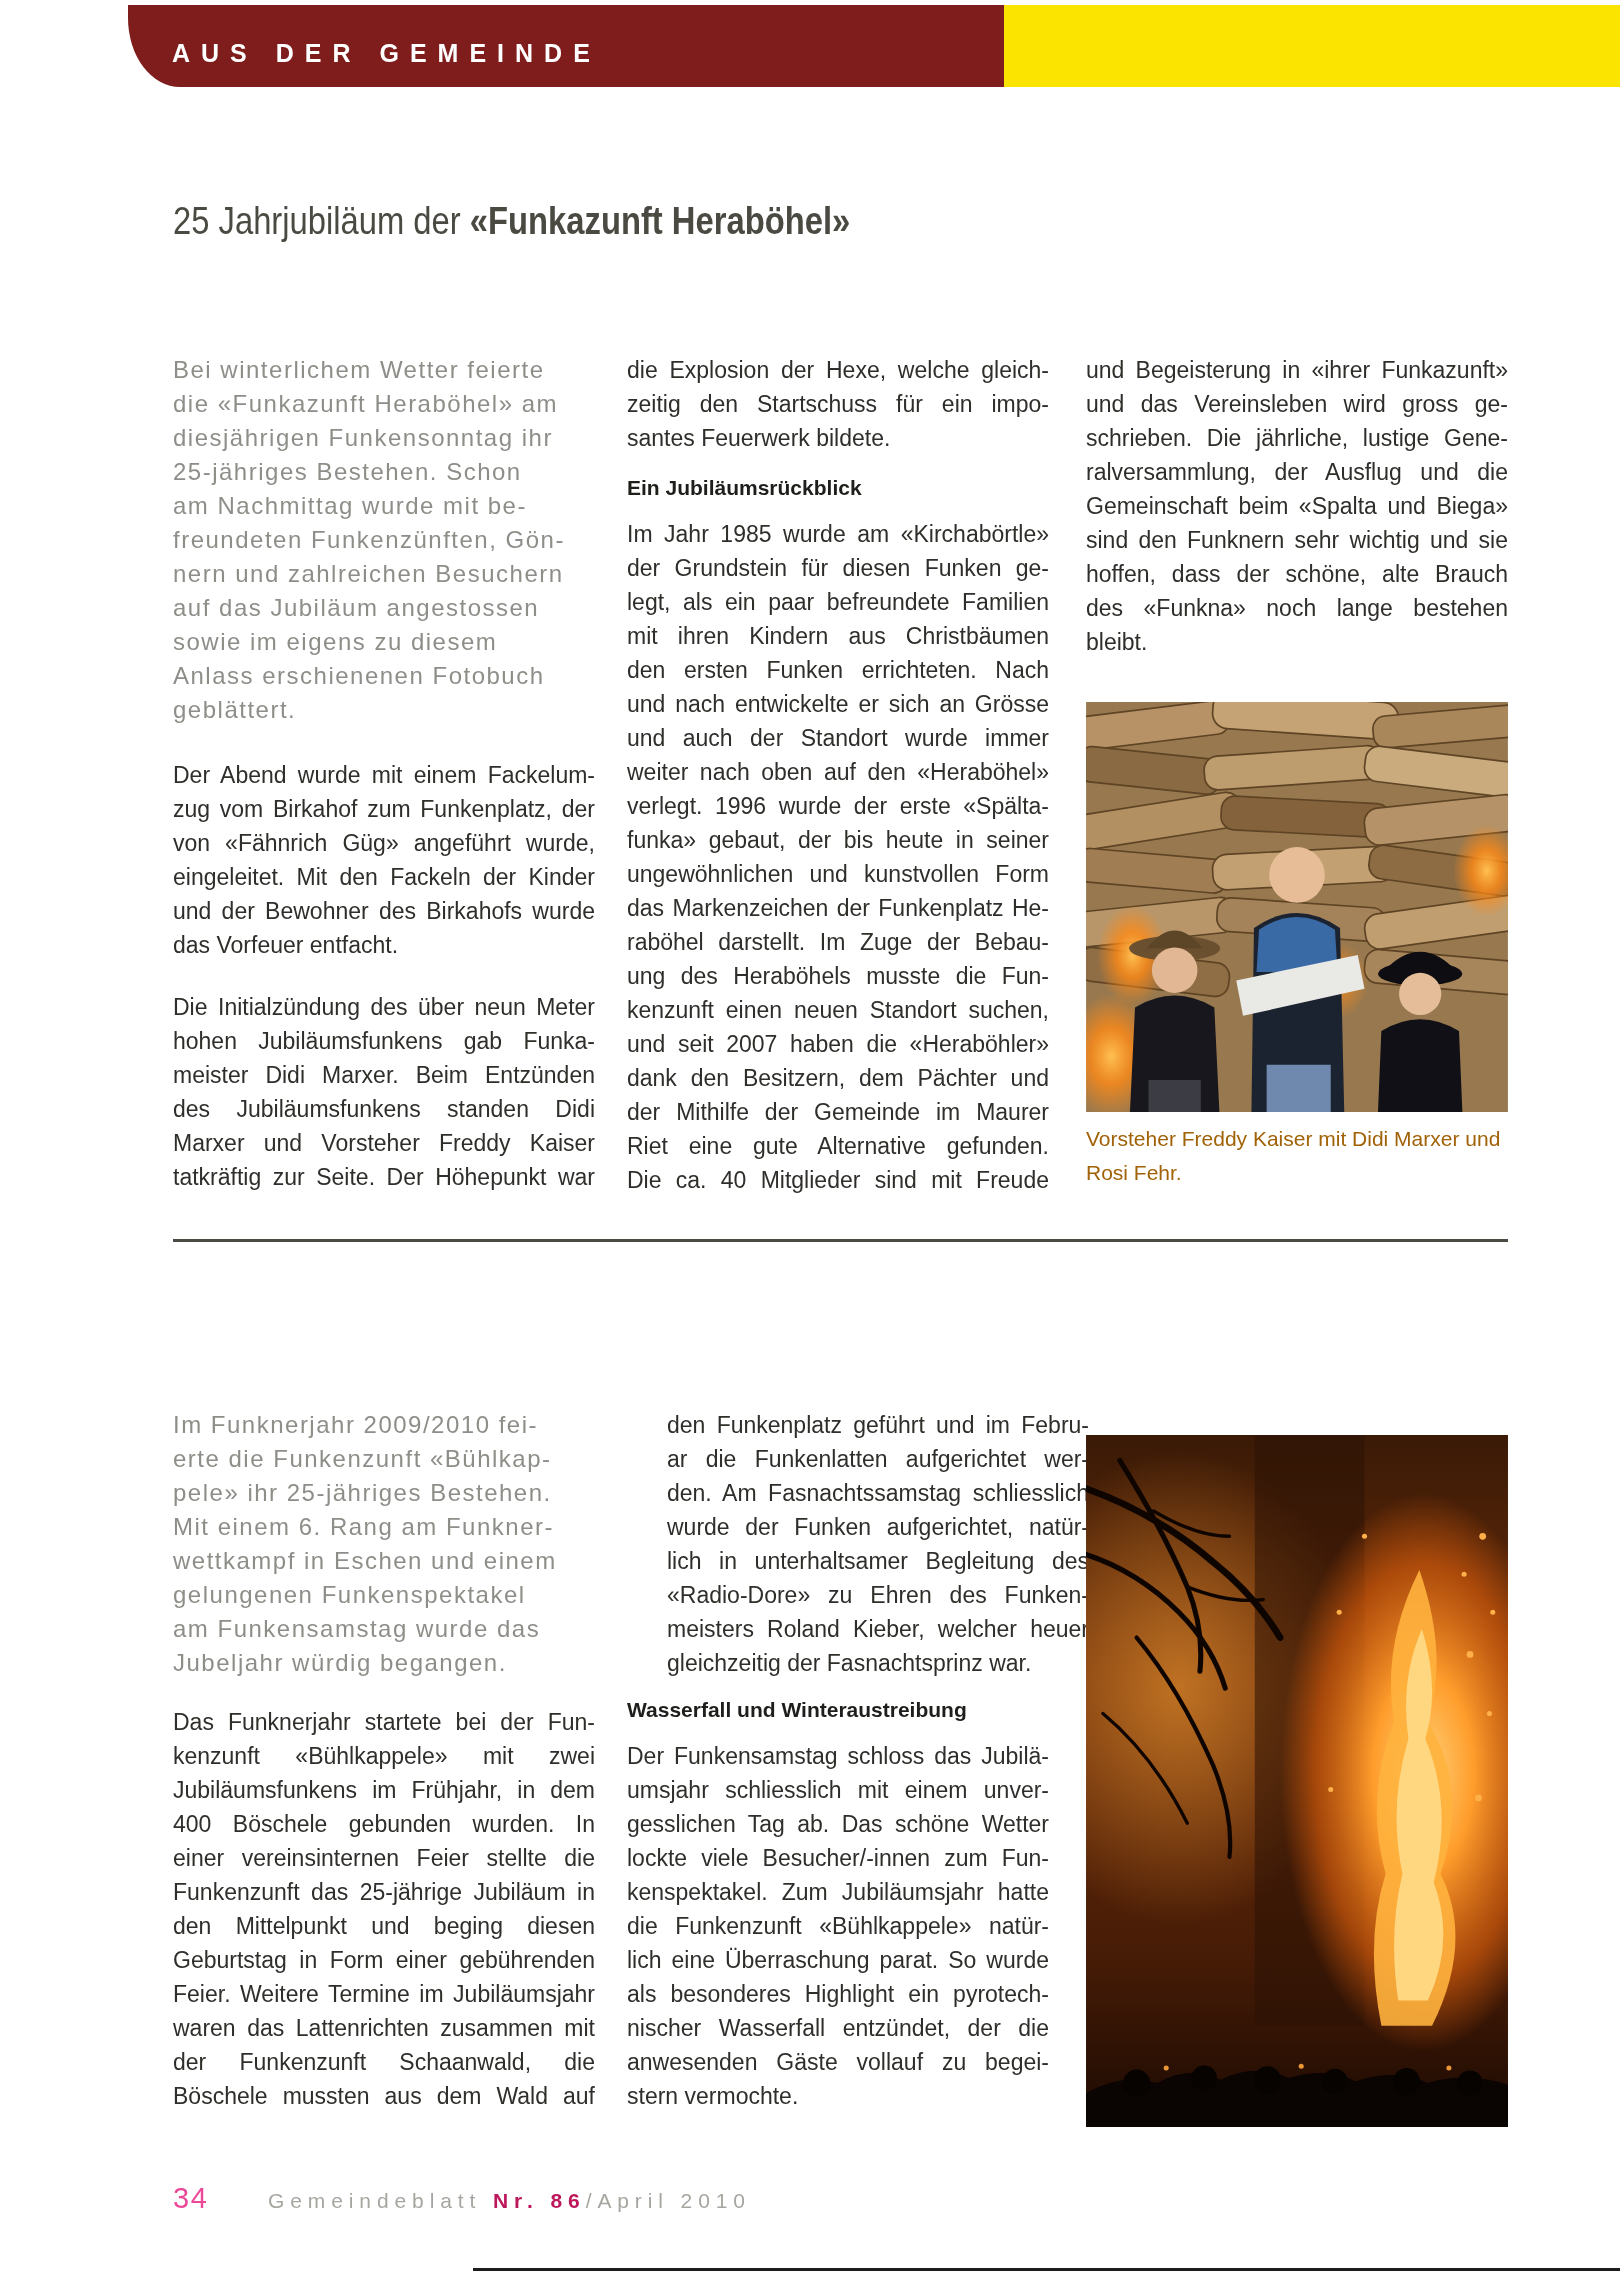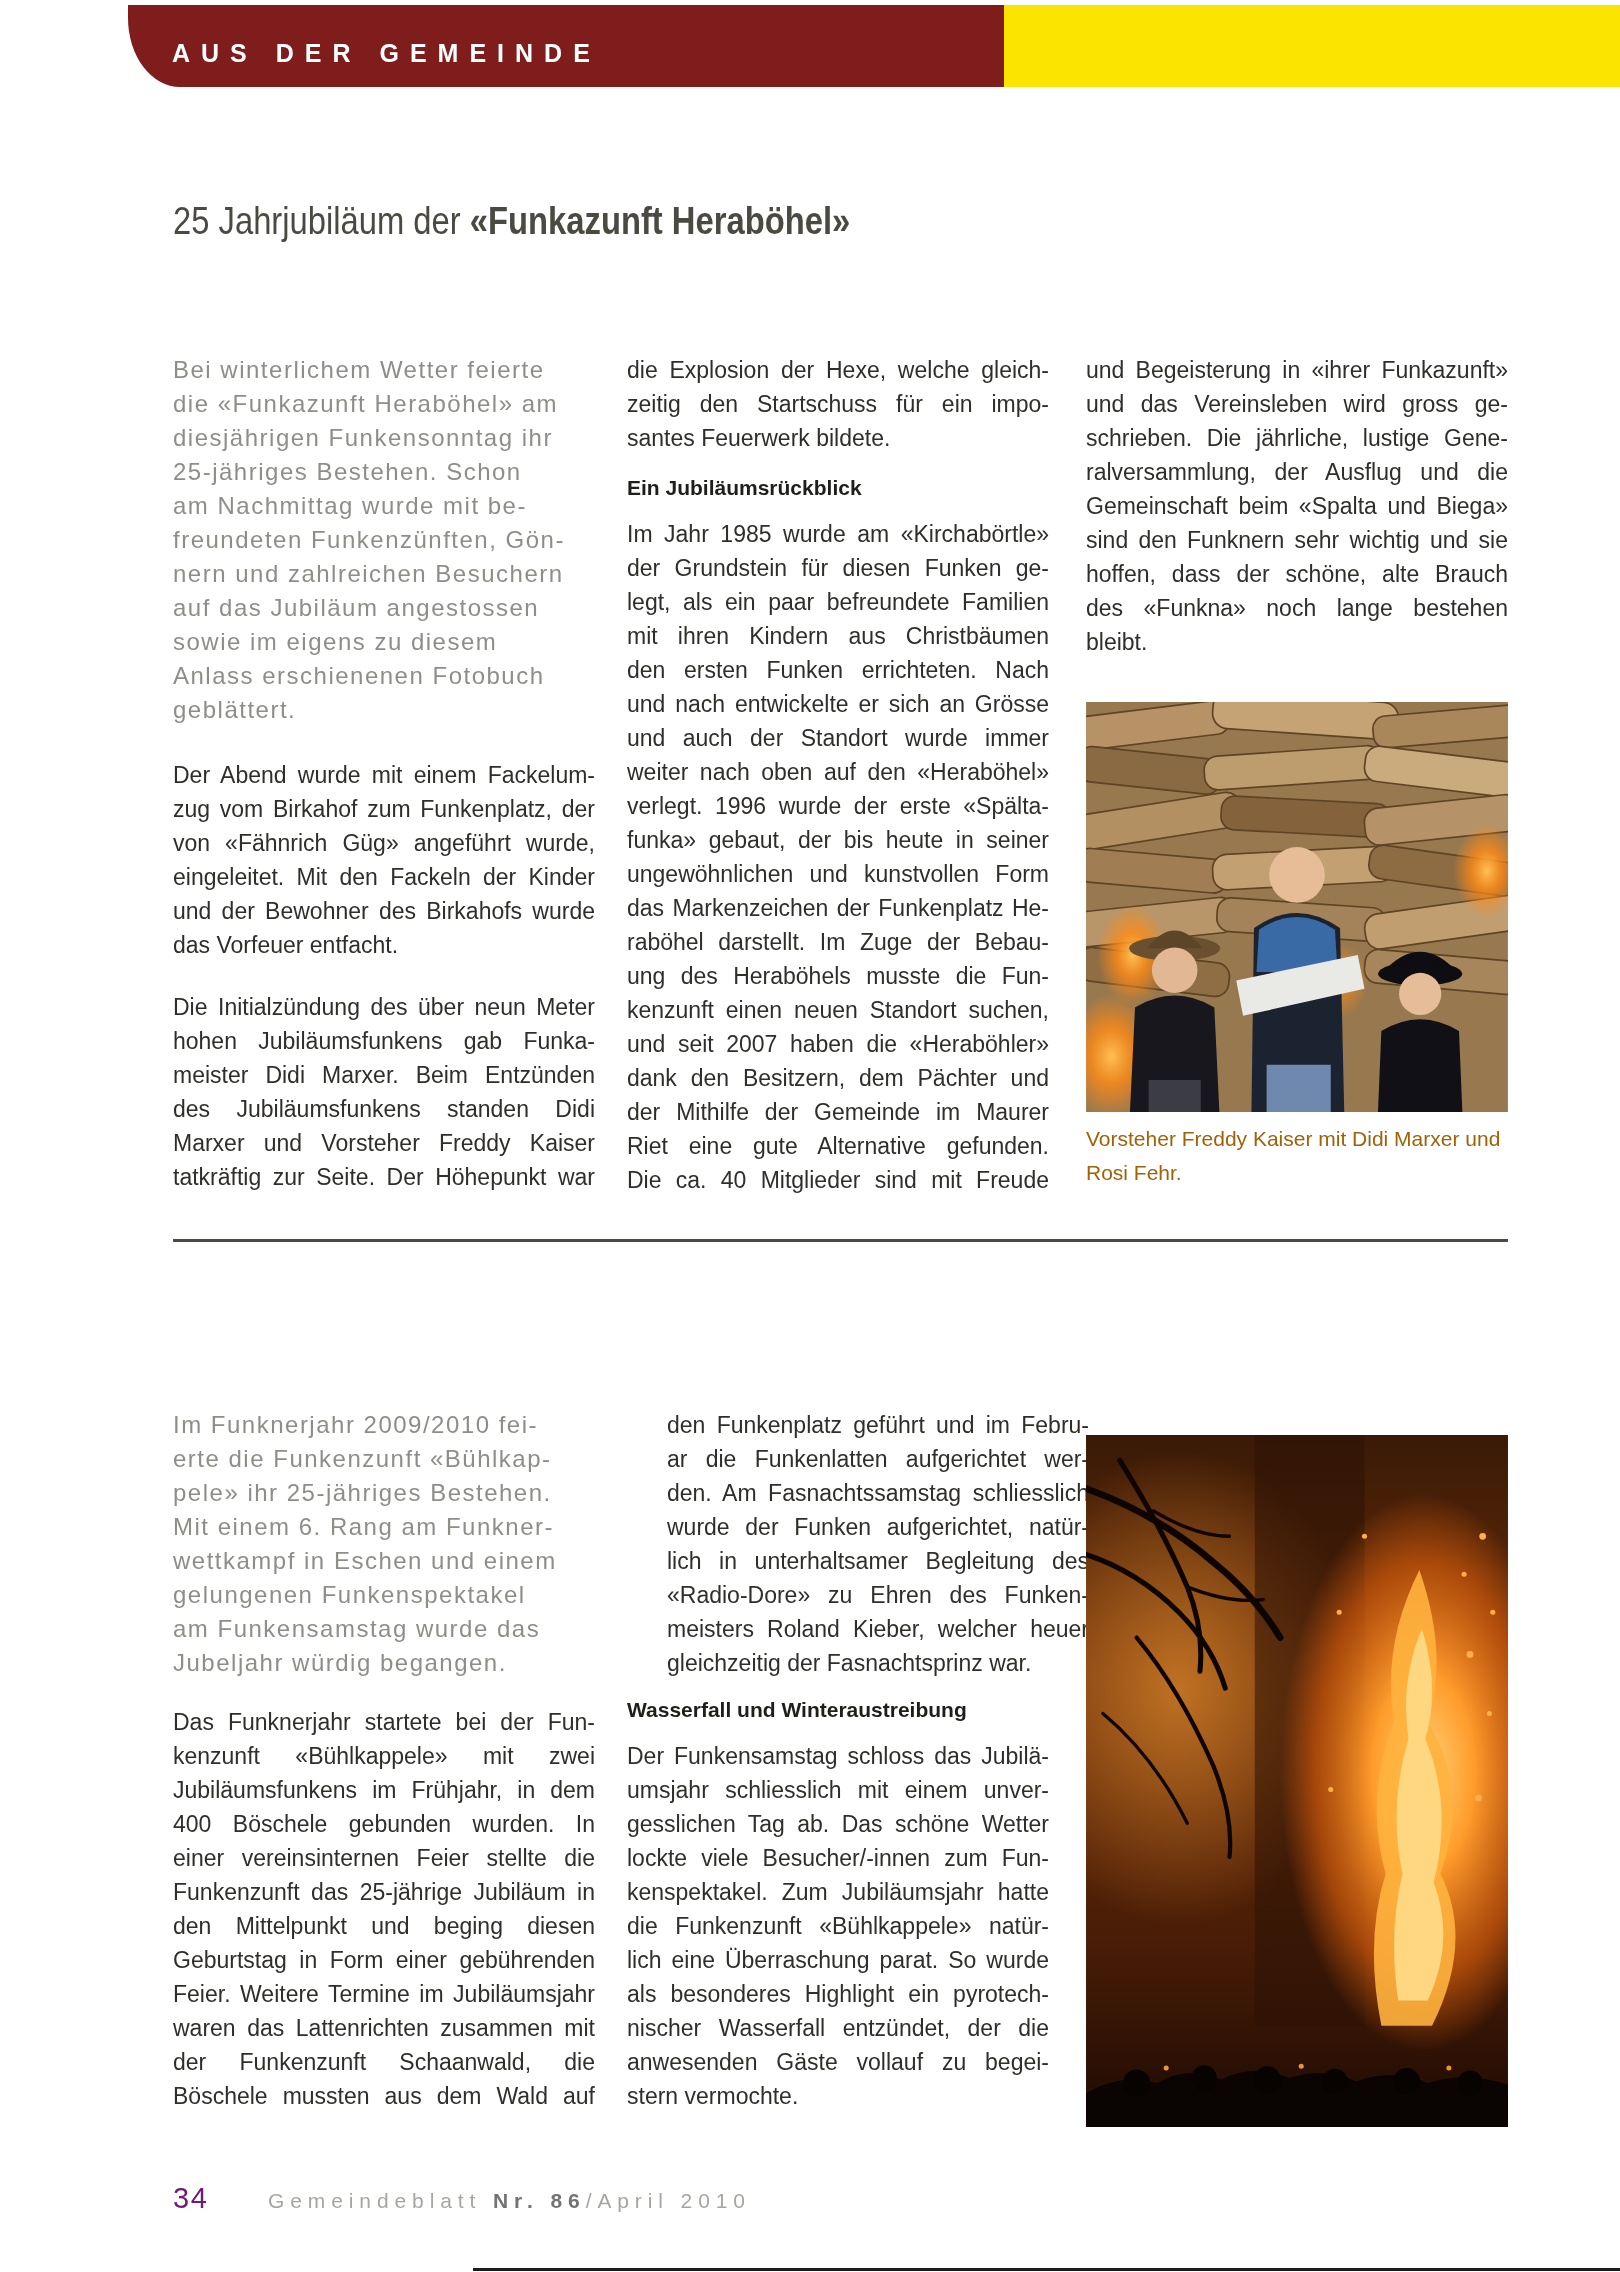"34" .footer-num { color: #701a75 -> #ec4899 }
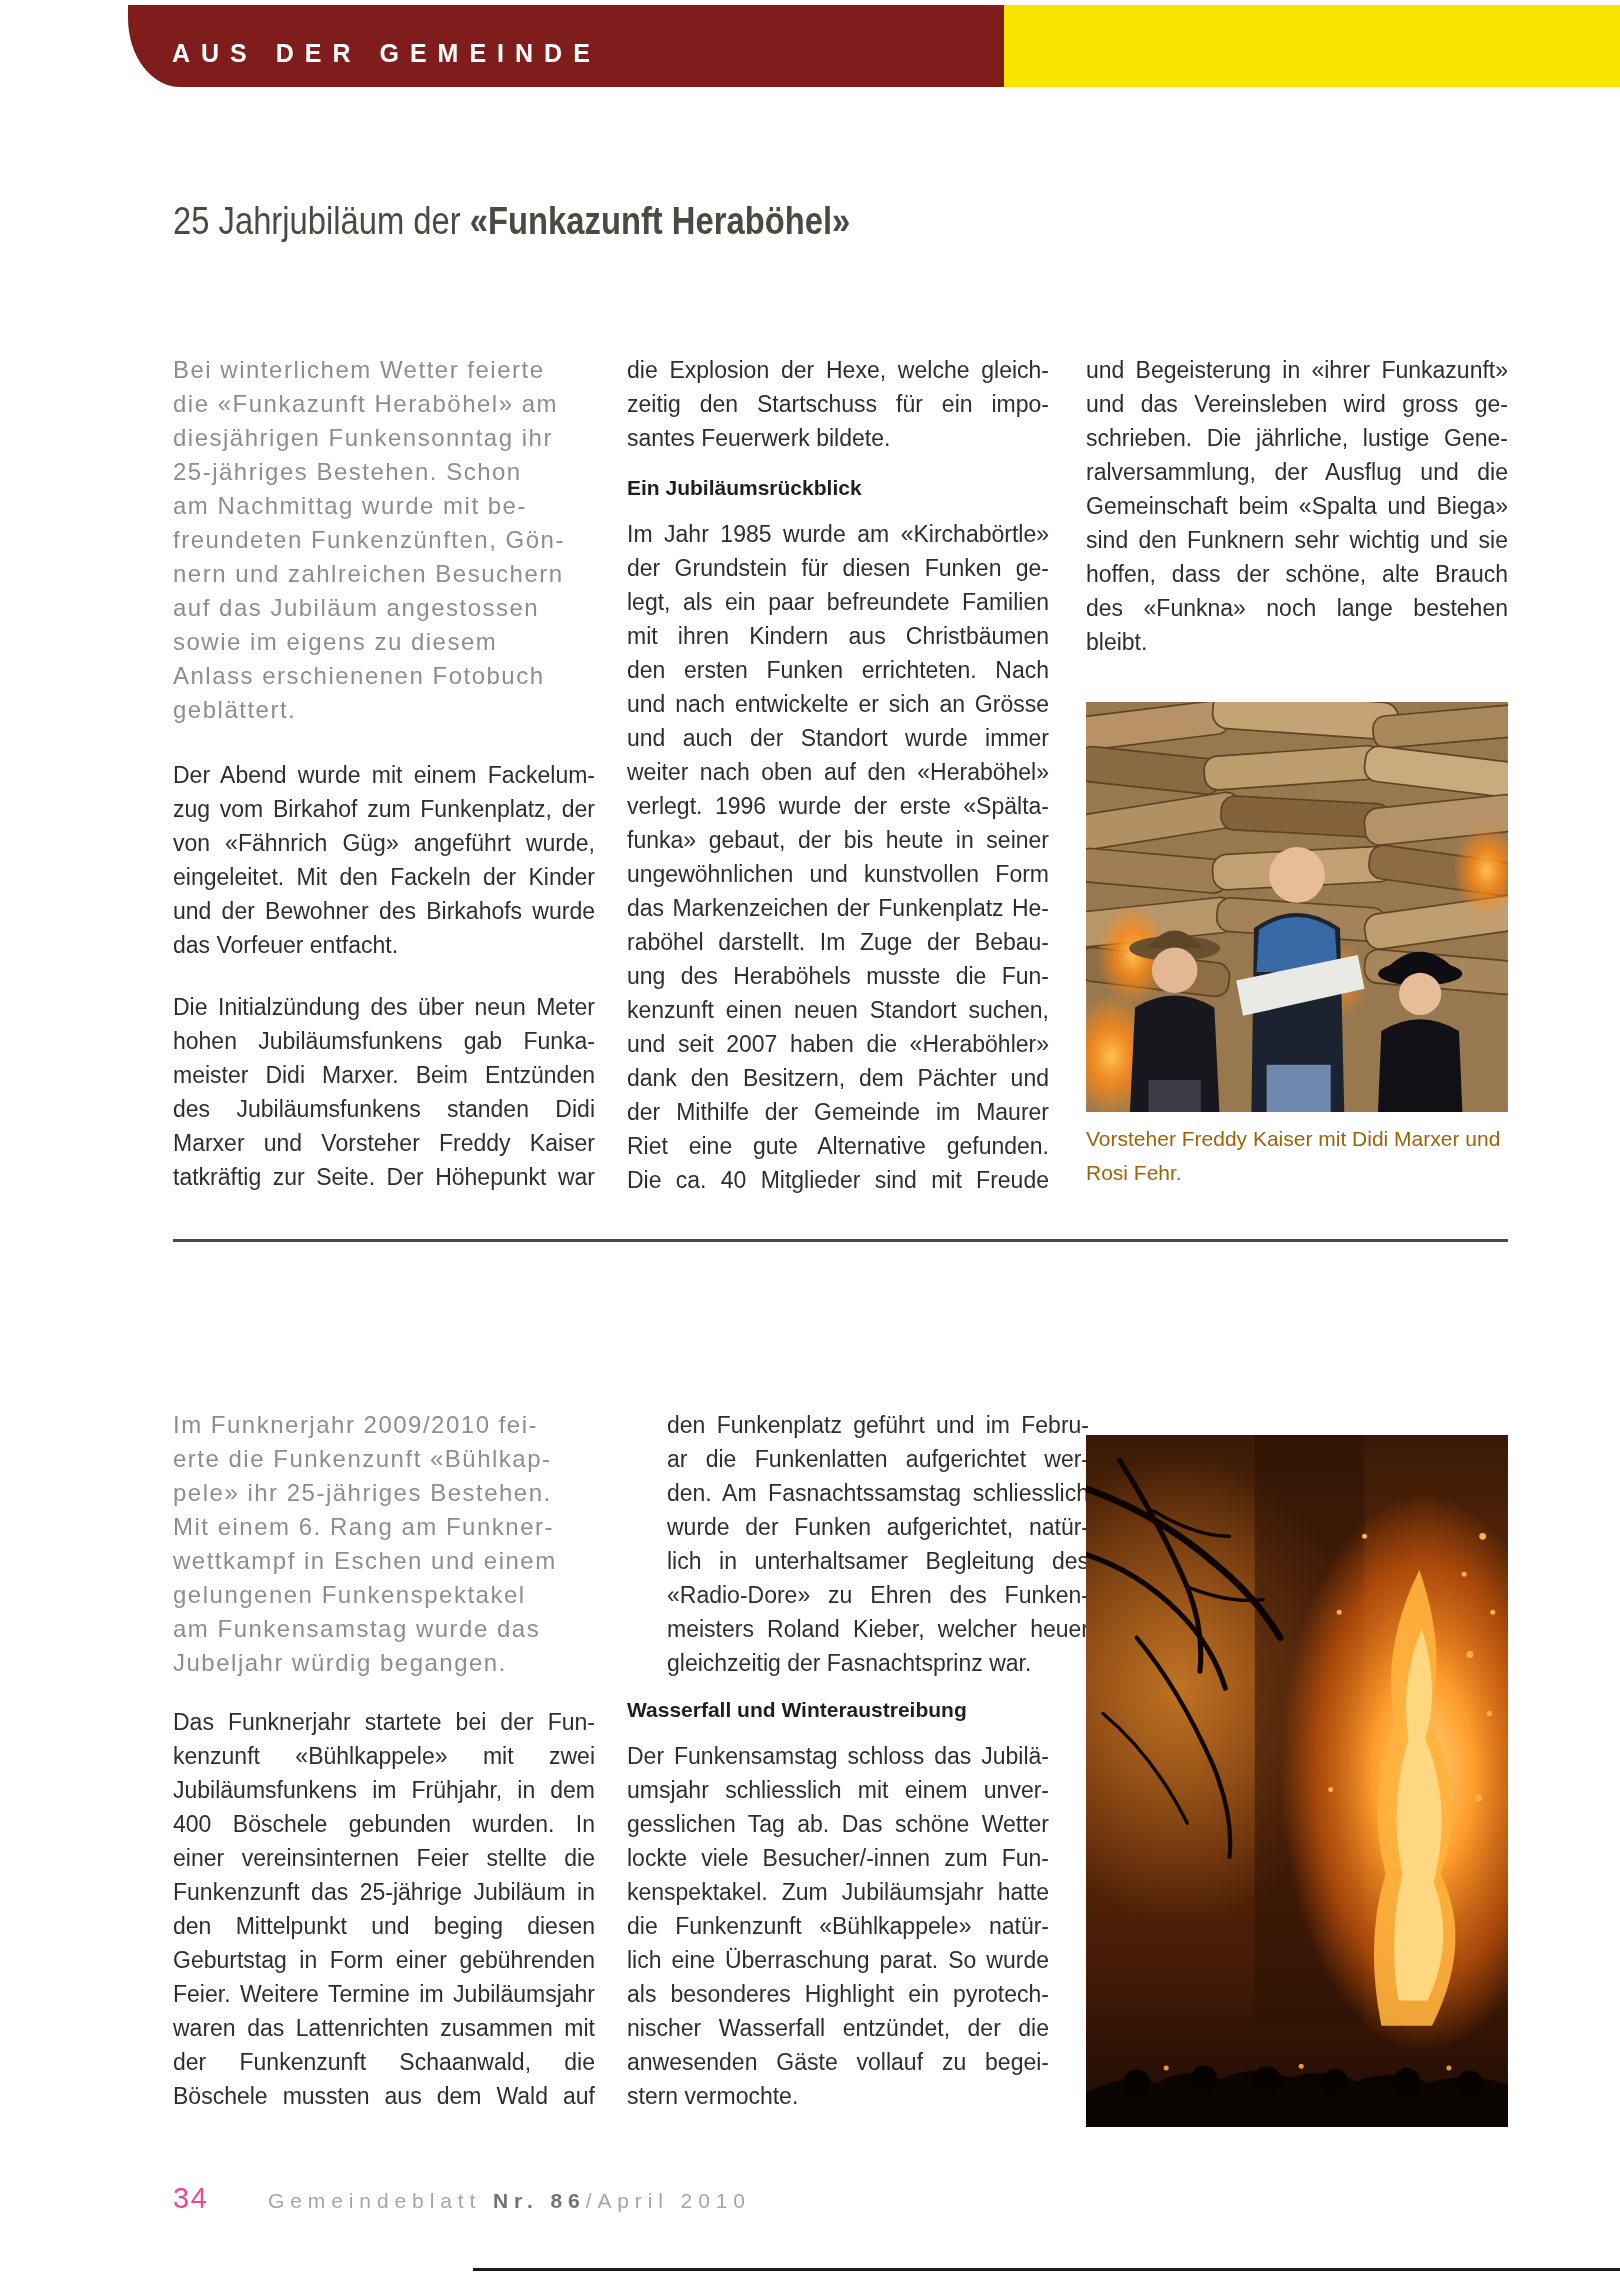"Nr. 86" .footer-pub .issue { color: #737373 -> #be185d }
